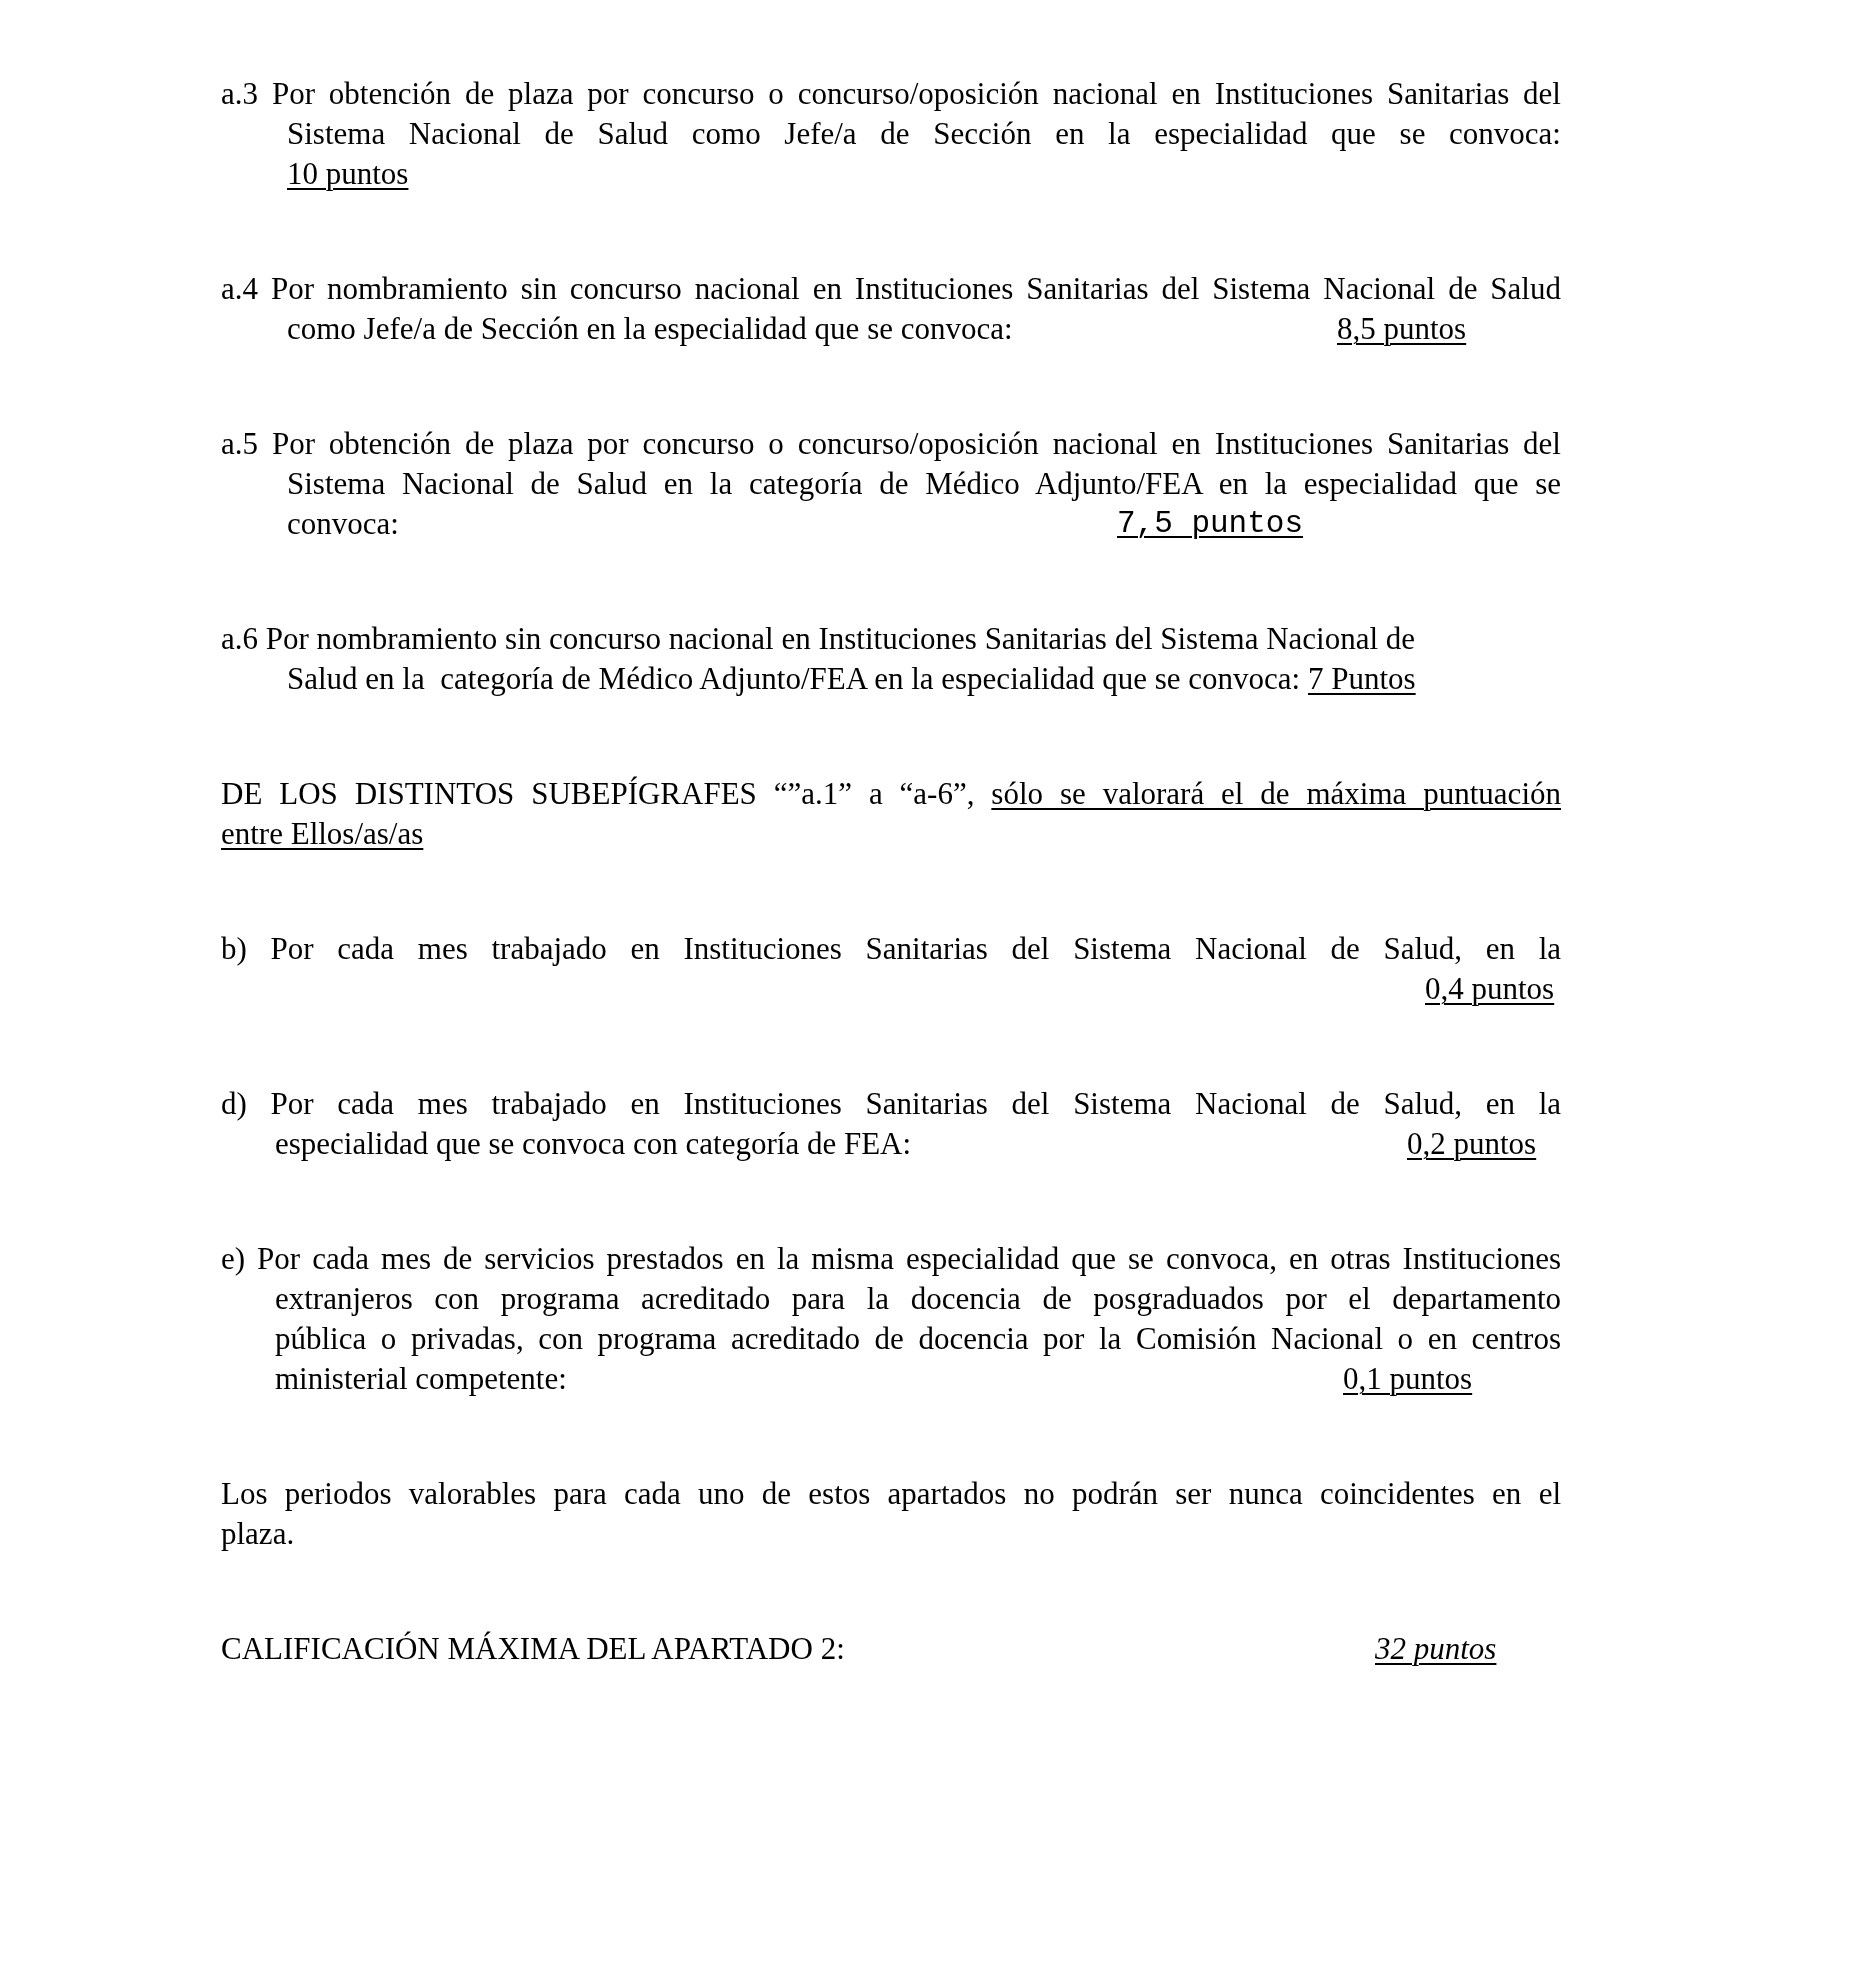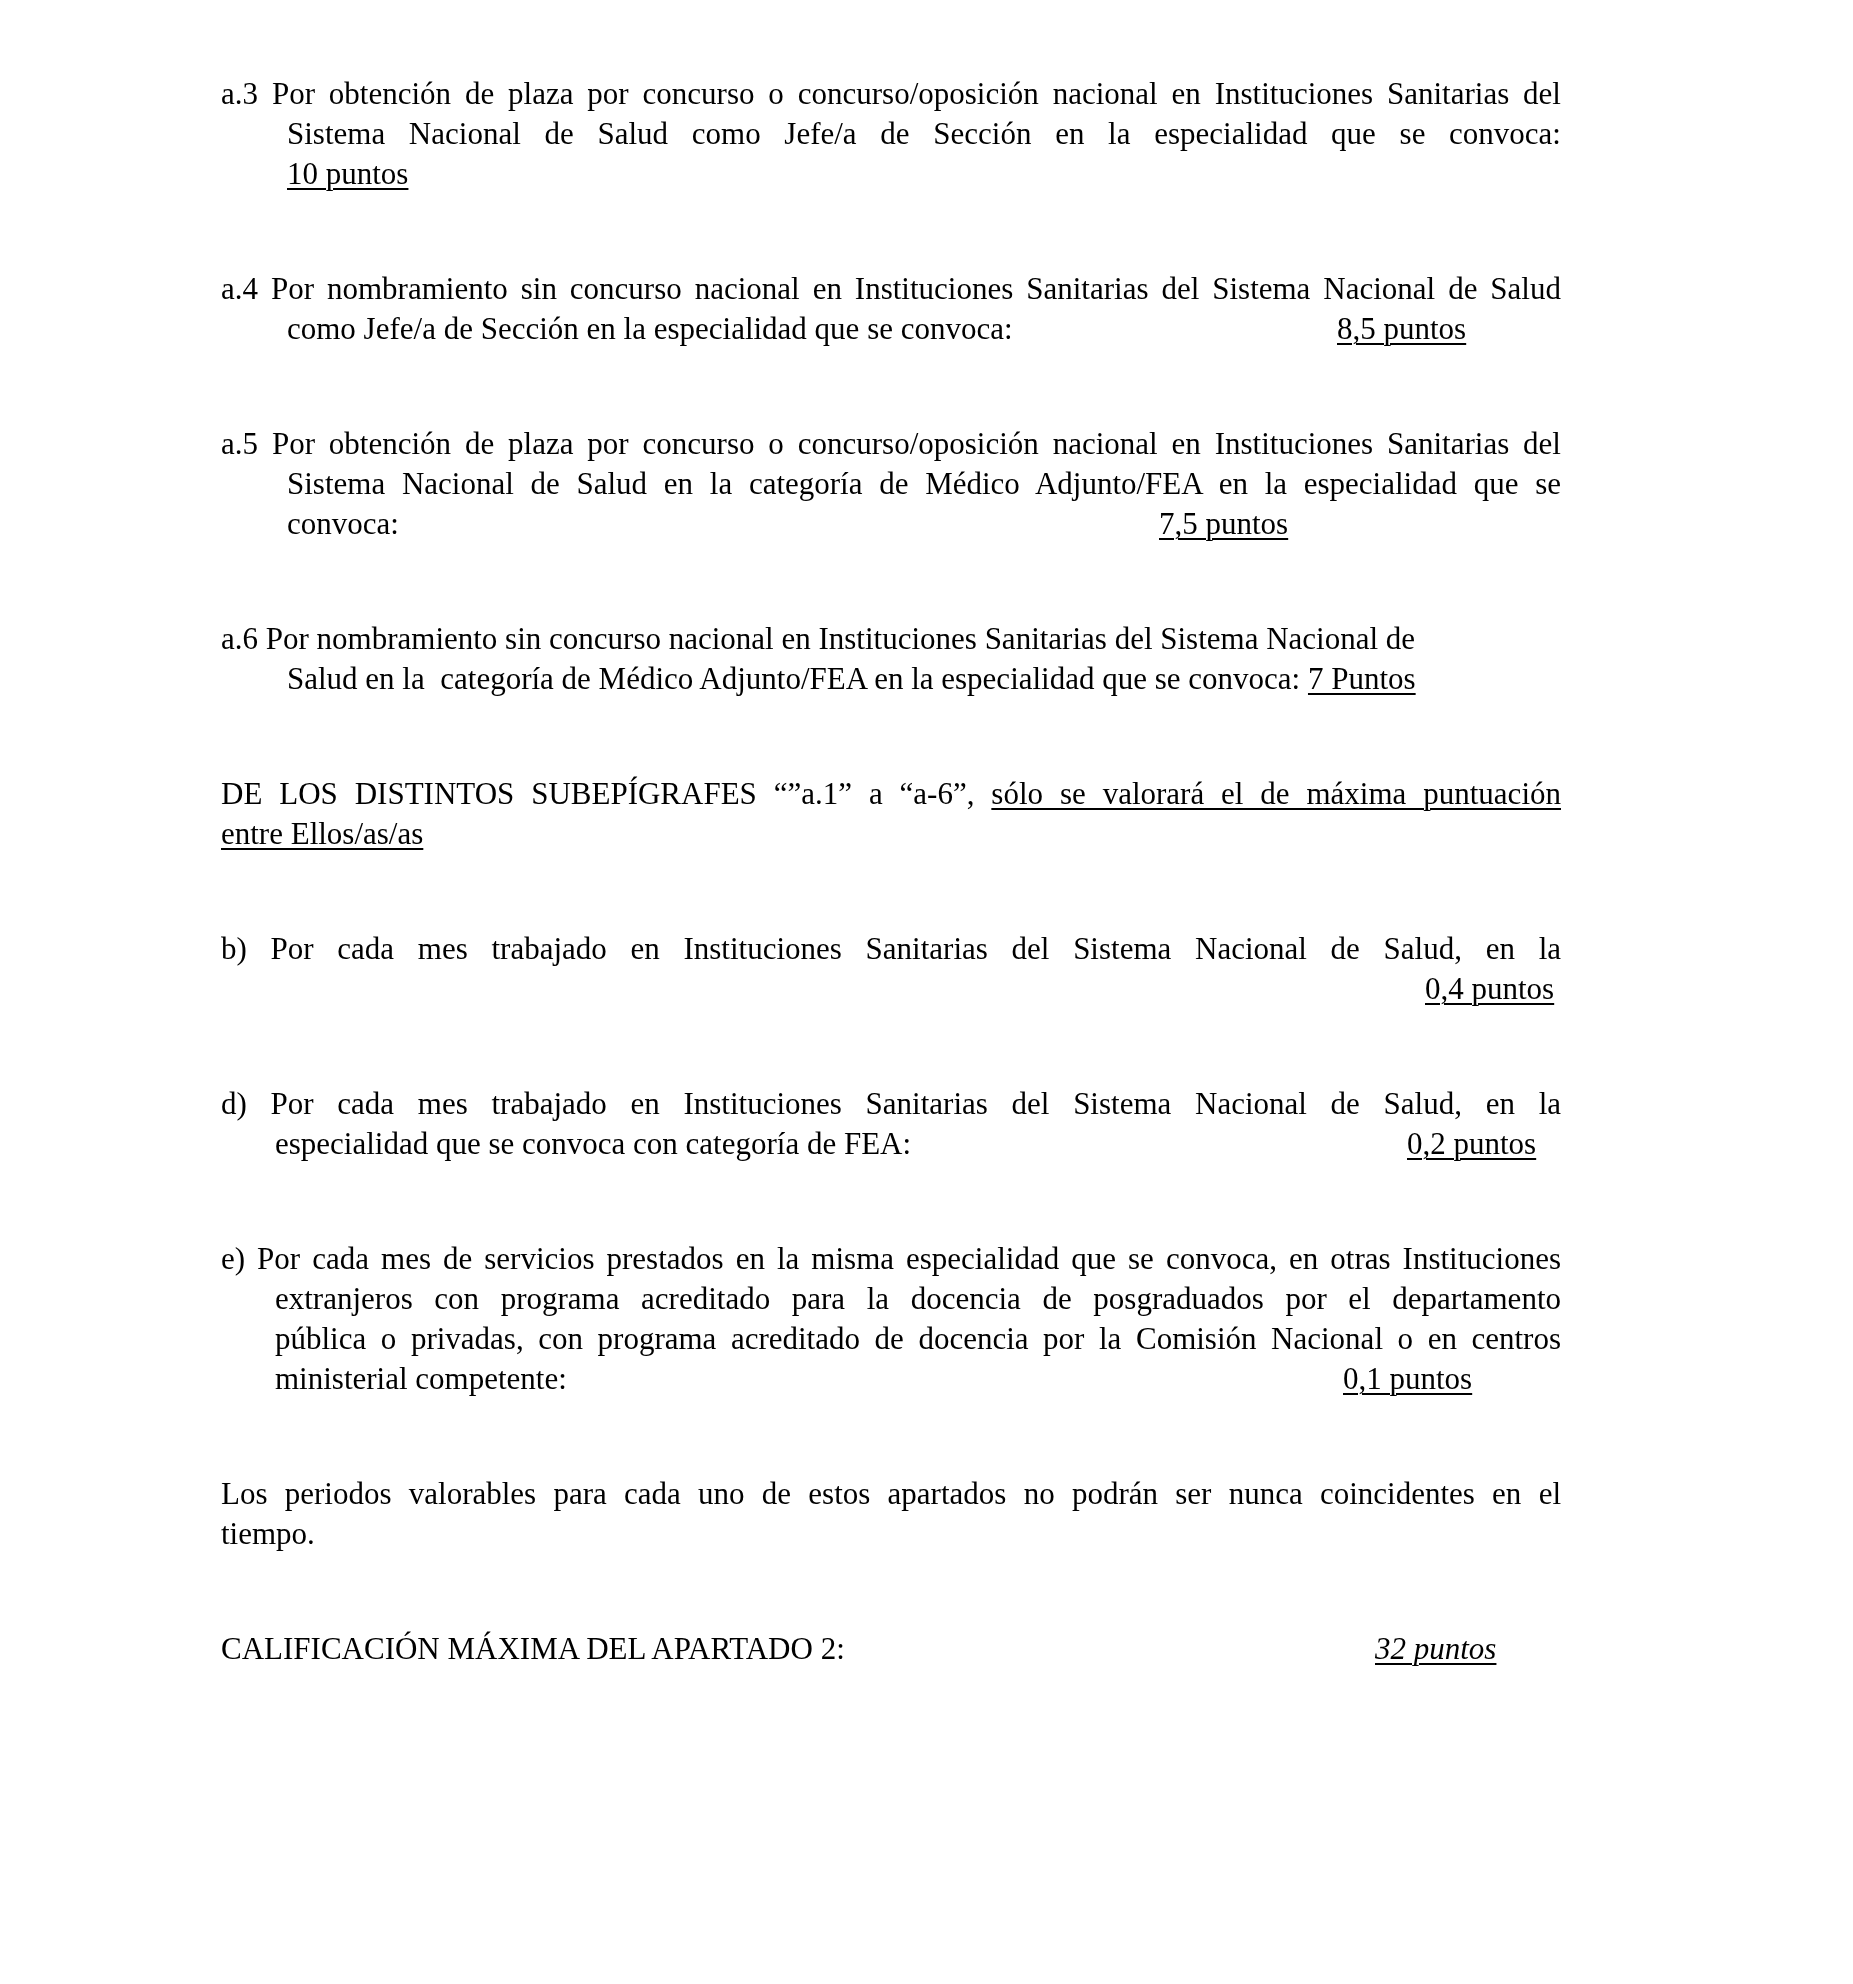"7,5 puntos" .para[data-name="item-a5"] .pts { font-family: none -> Liberation Mono, monospace; left: 938px -> 896px }
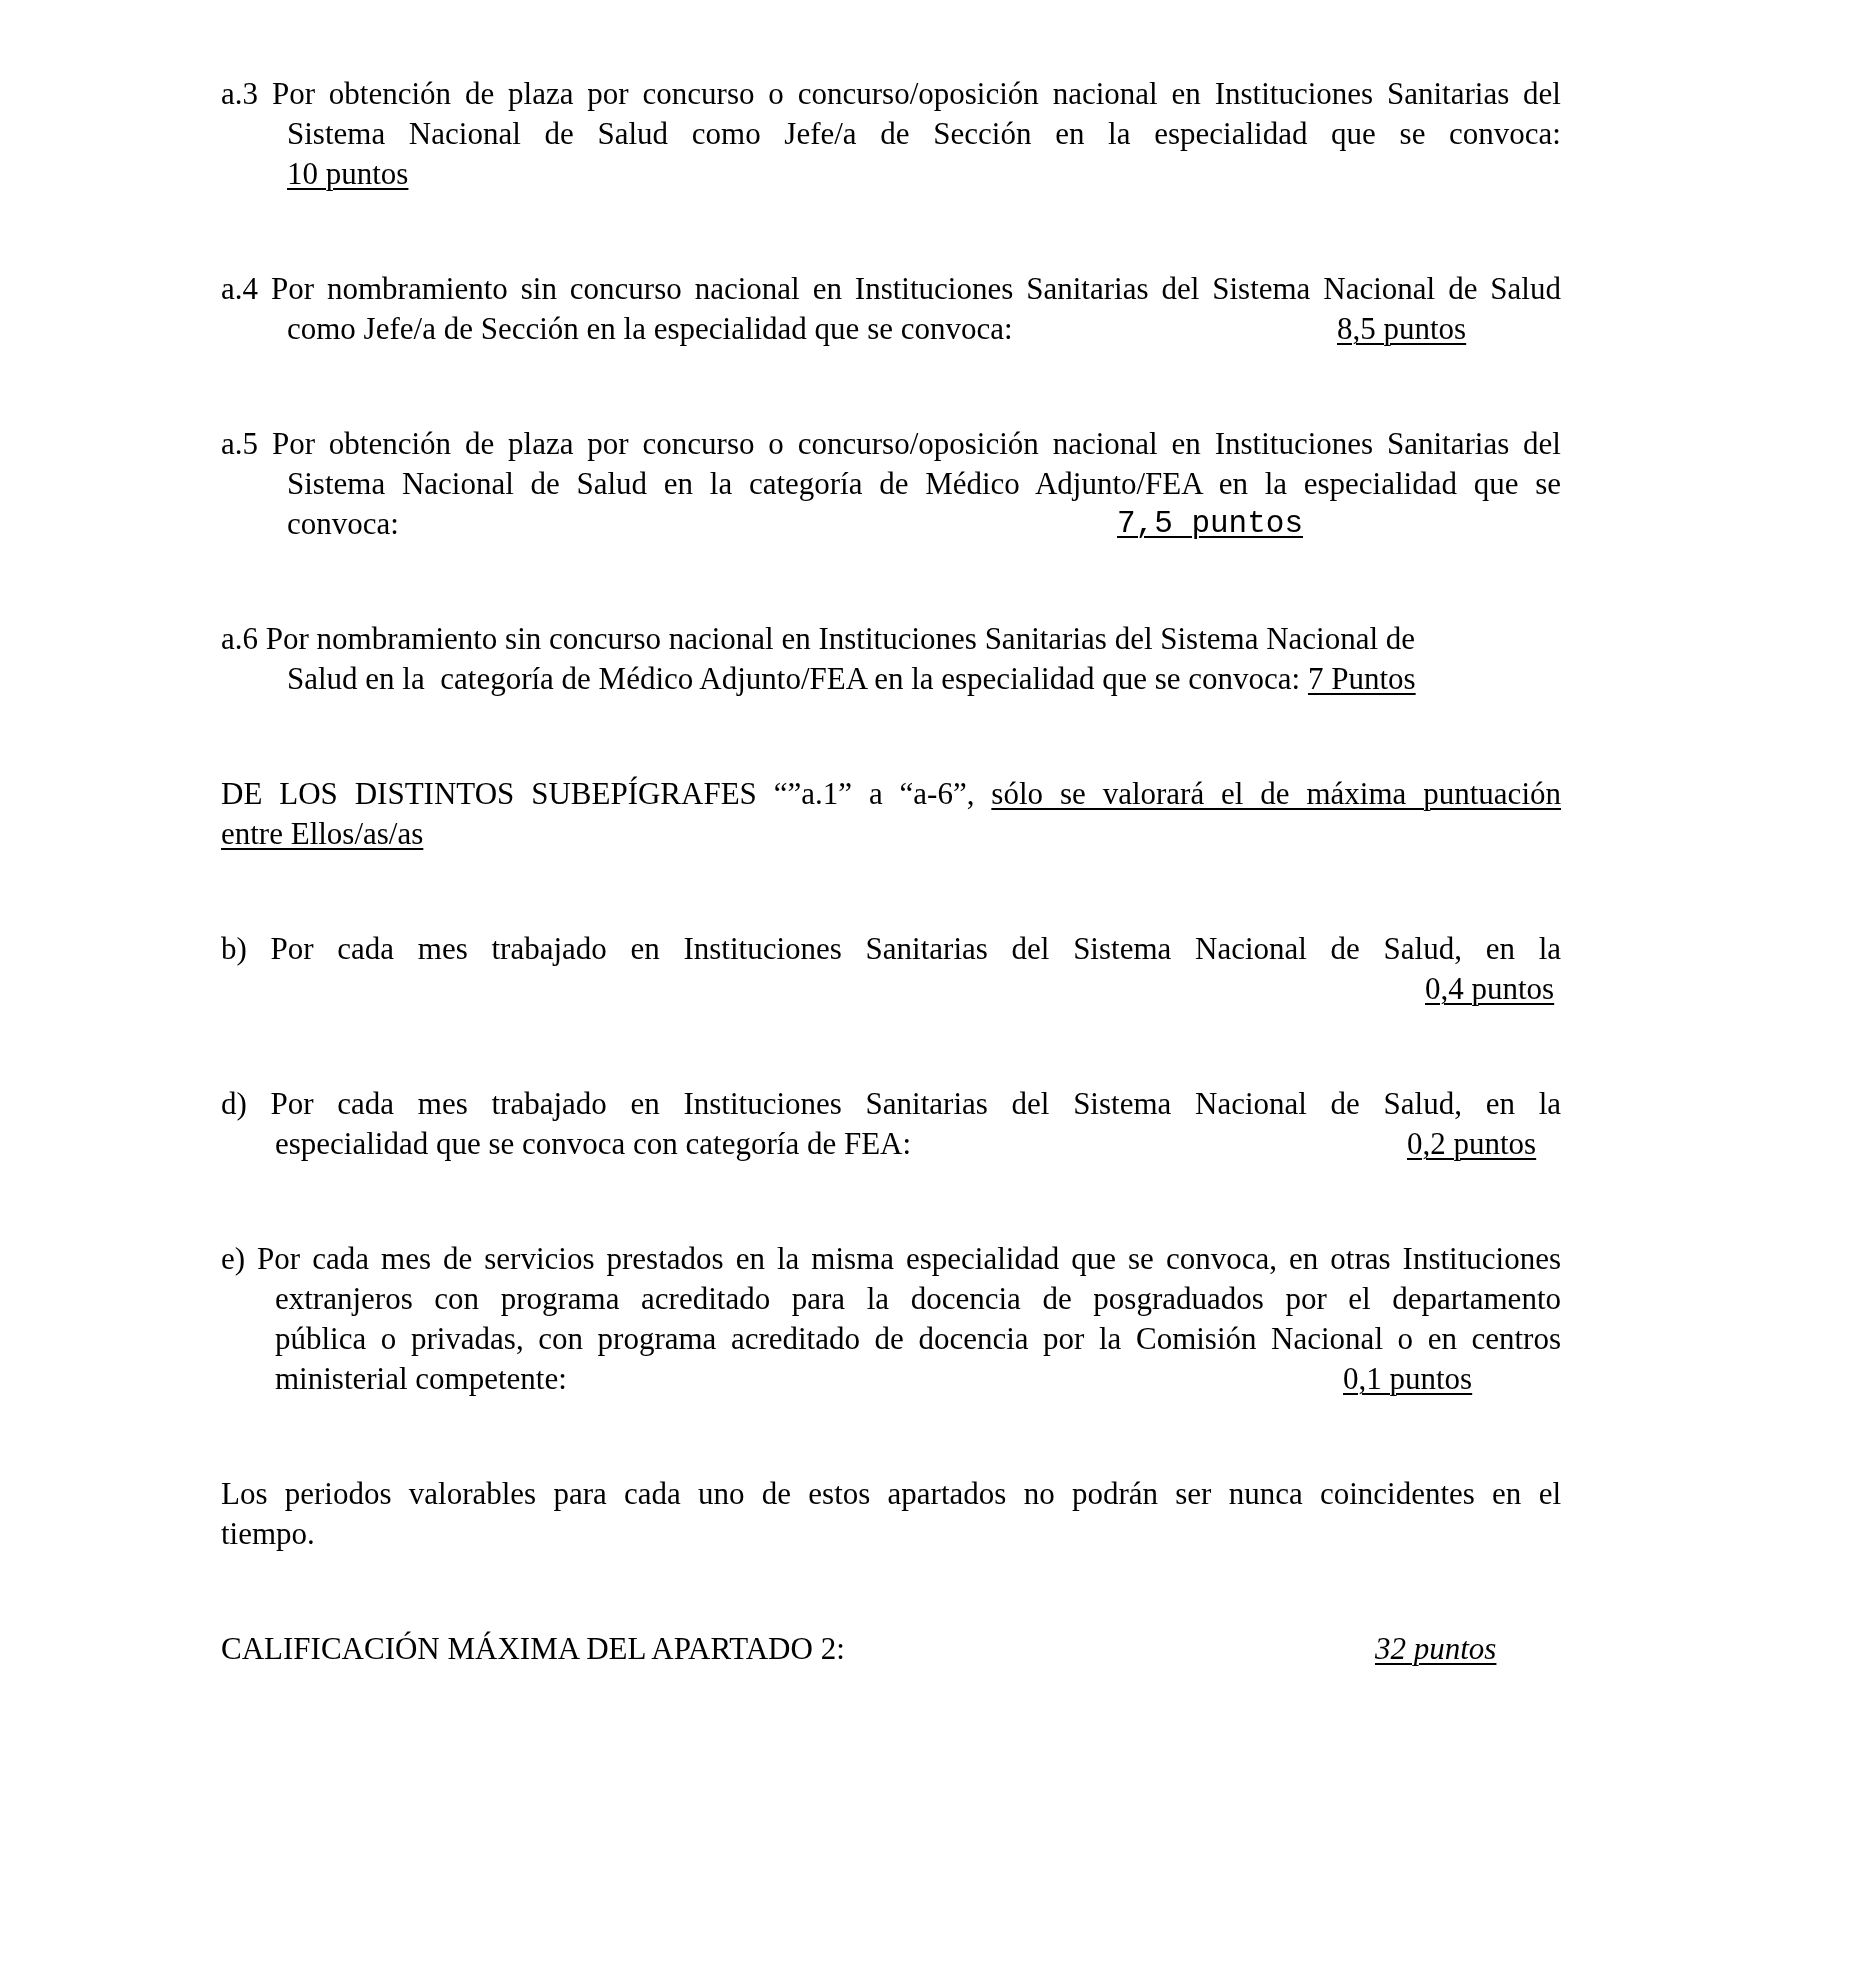"tiempo." span { text: tiempo -> plaza }
